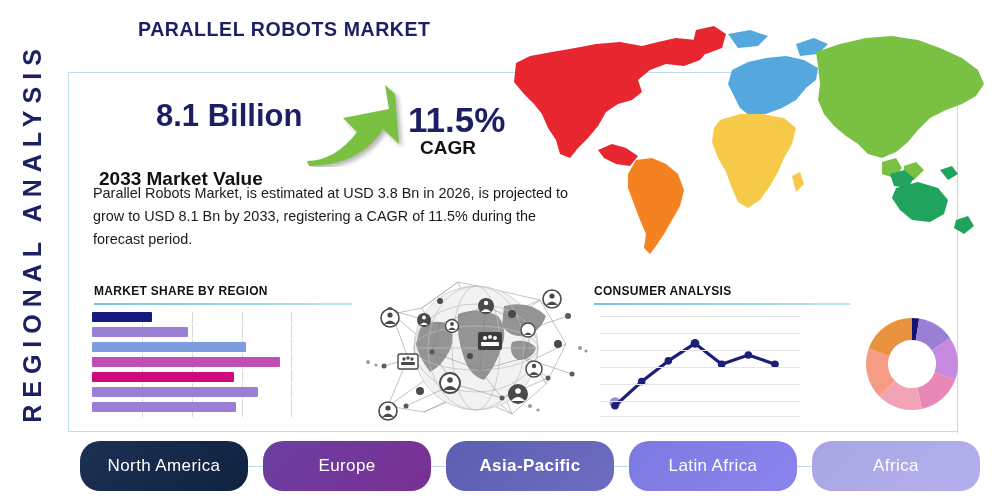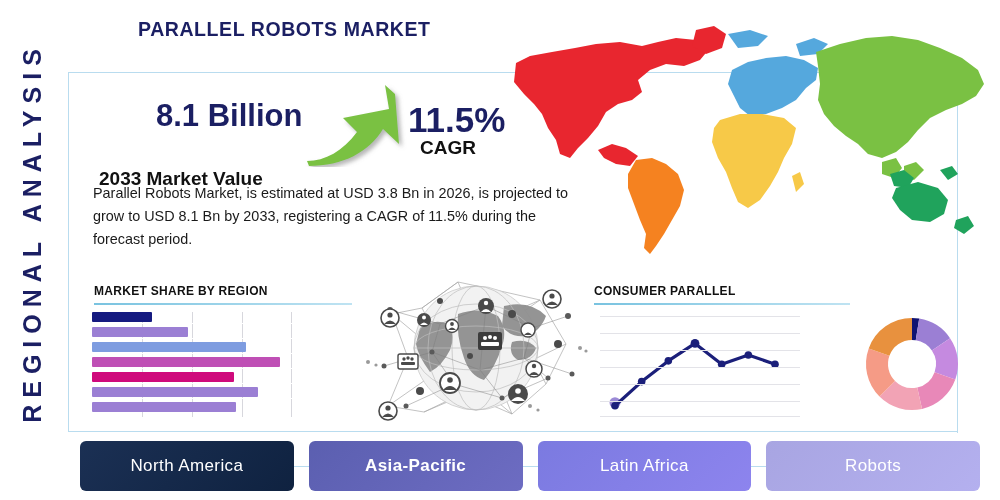"CONSUMER PARALLEL" div.sec-head { text: PARALLEL -> ANALYSIS }
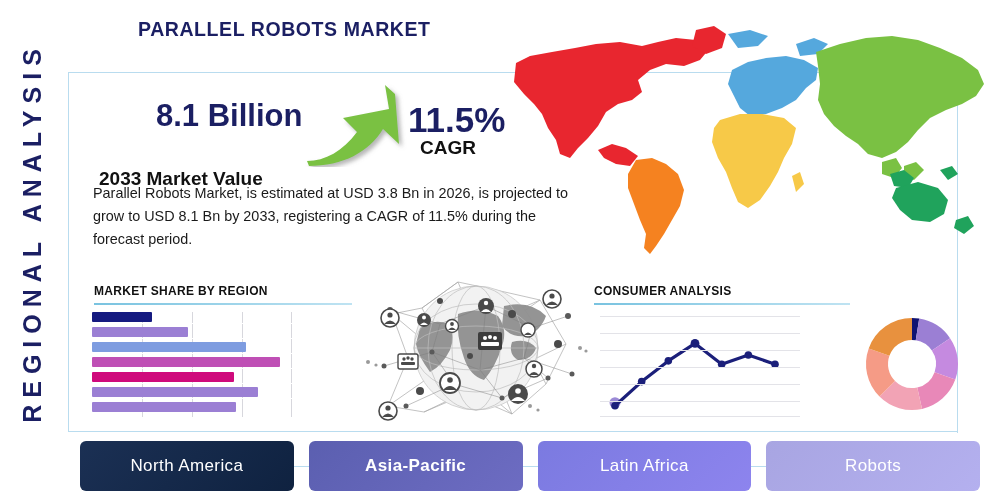"North America" .region-btn { border-radius: 6px -> 20px }
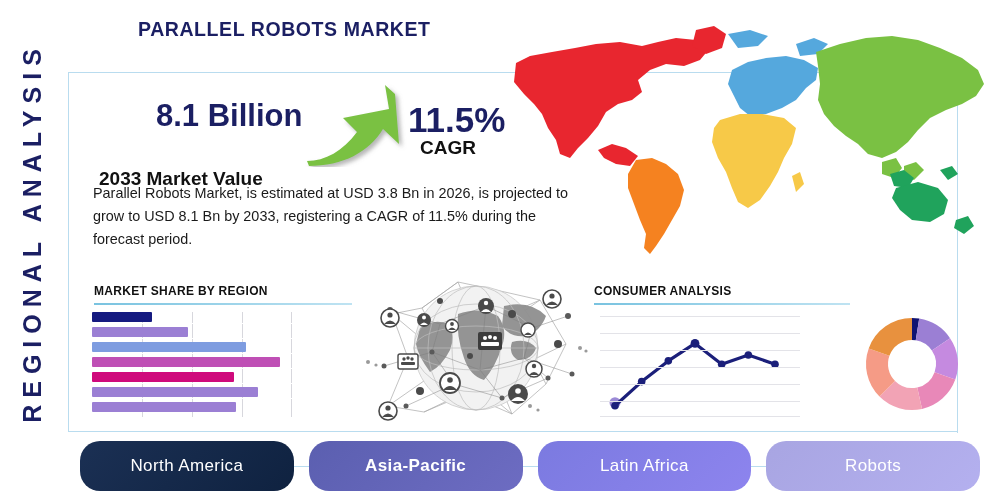"Europe" div.region-btn { html: none -> <div> <span>Europe</span> </div> }
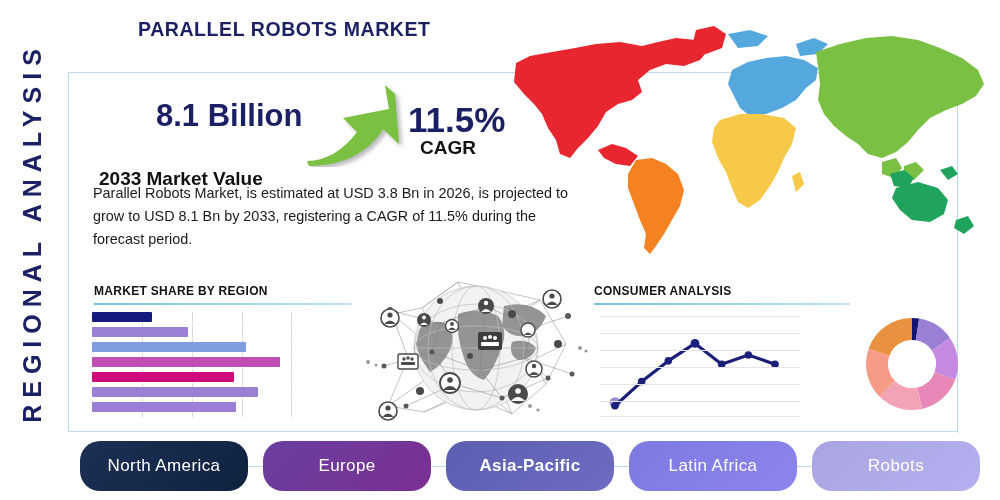"Robots" span { text: Robots -> Africa }
